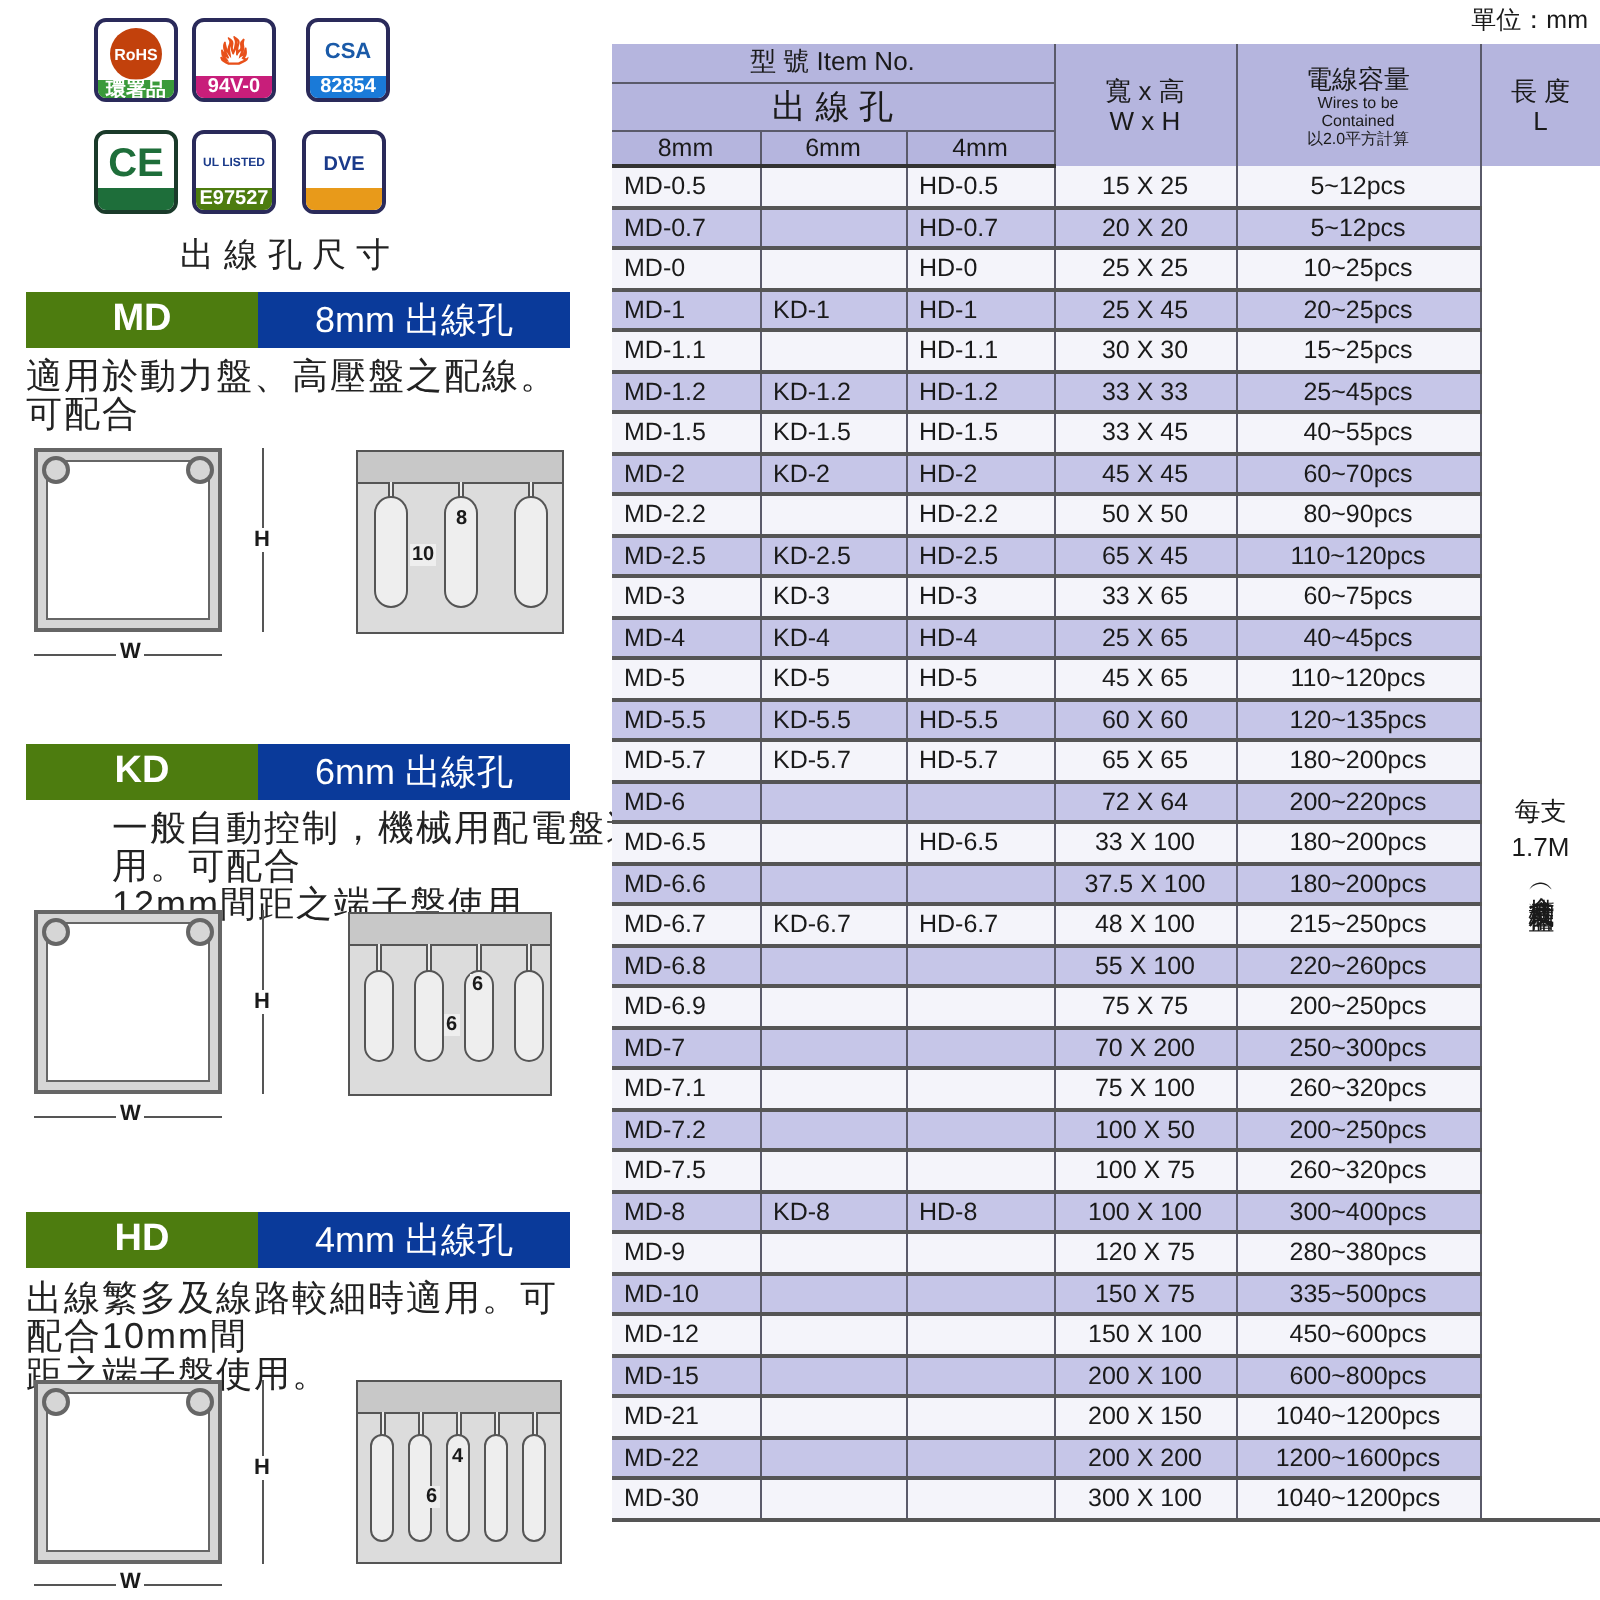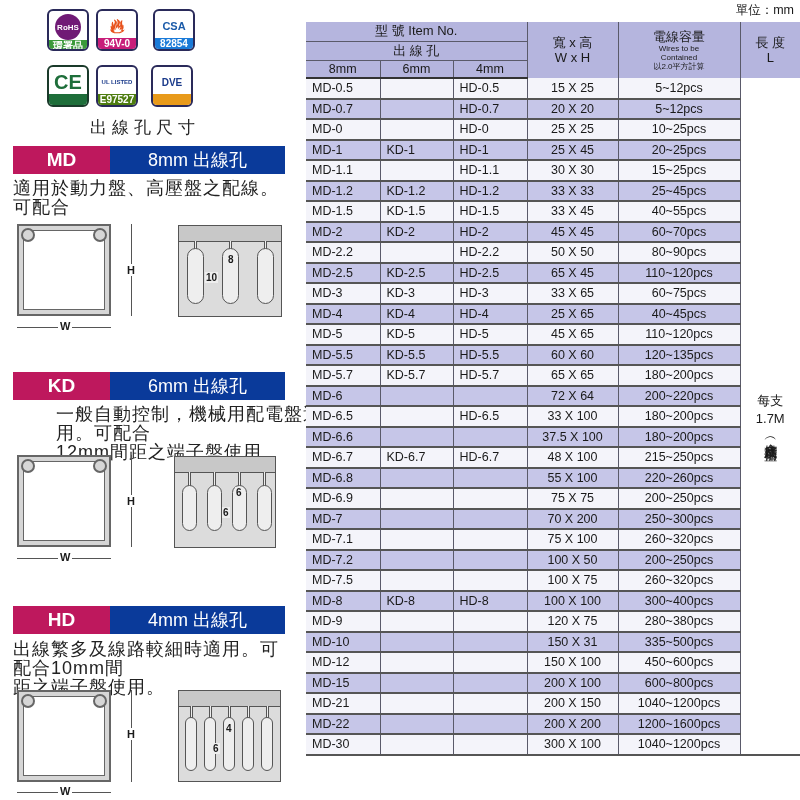"RoHS" span { background: #701a75 -> #c2410c }
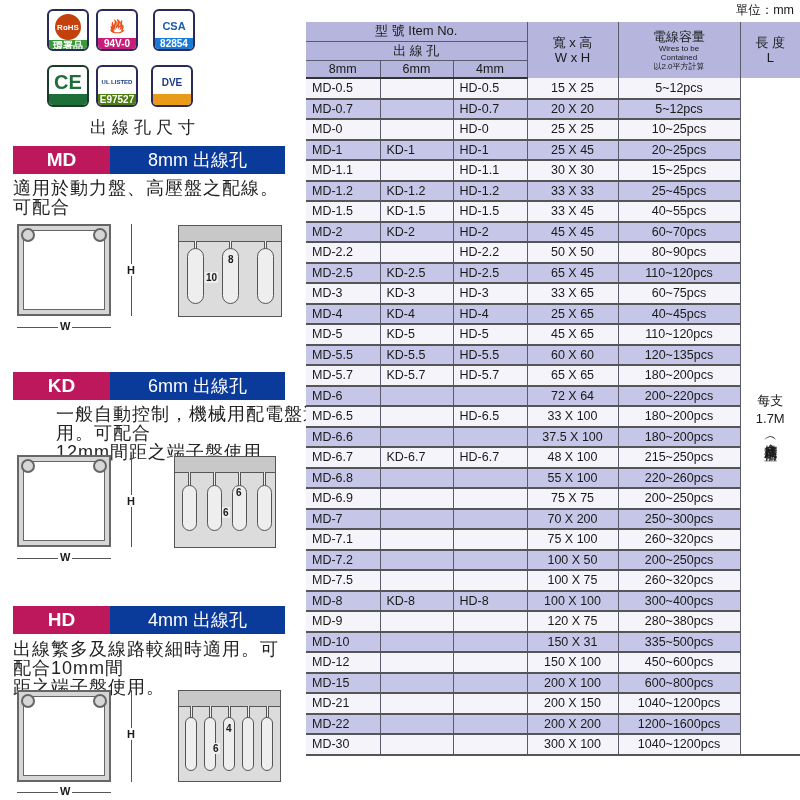"出 線 孔" table.spec thead tr.r2 th { font-size: 13px -> 17px }
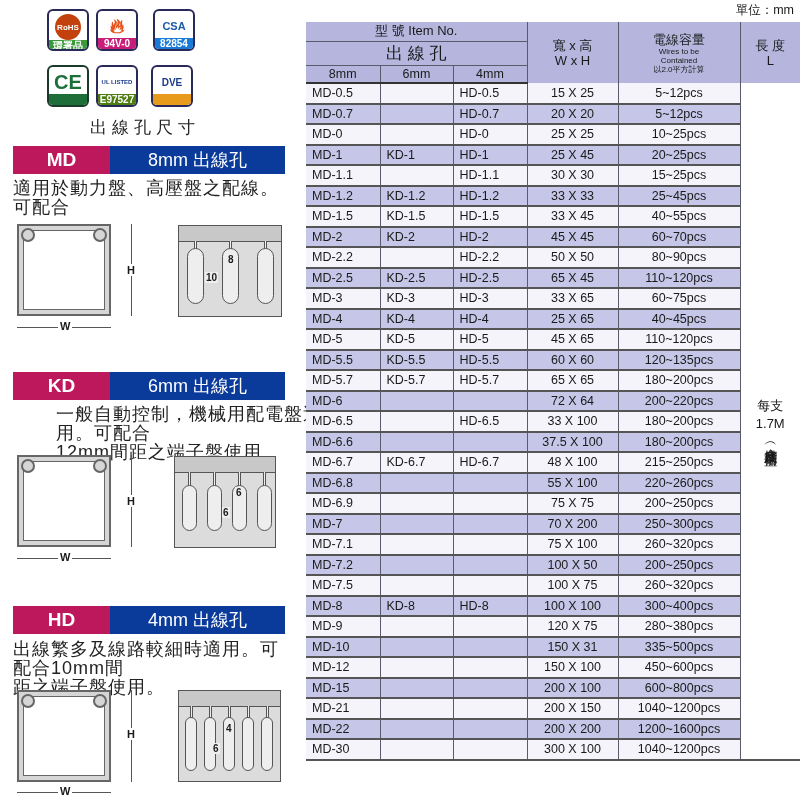"MD" .section-bar .code { background: #be185d -> #4d7c0f; width: 97px -> 116px }
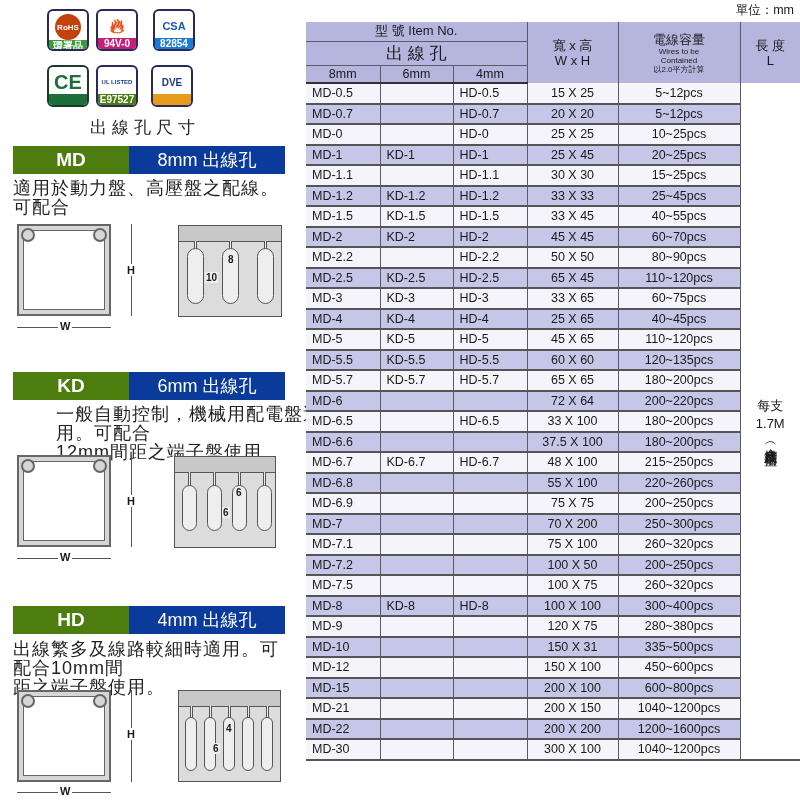"150 X 31" td.c { text: 31 -> 75 }
